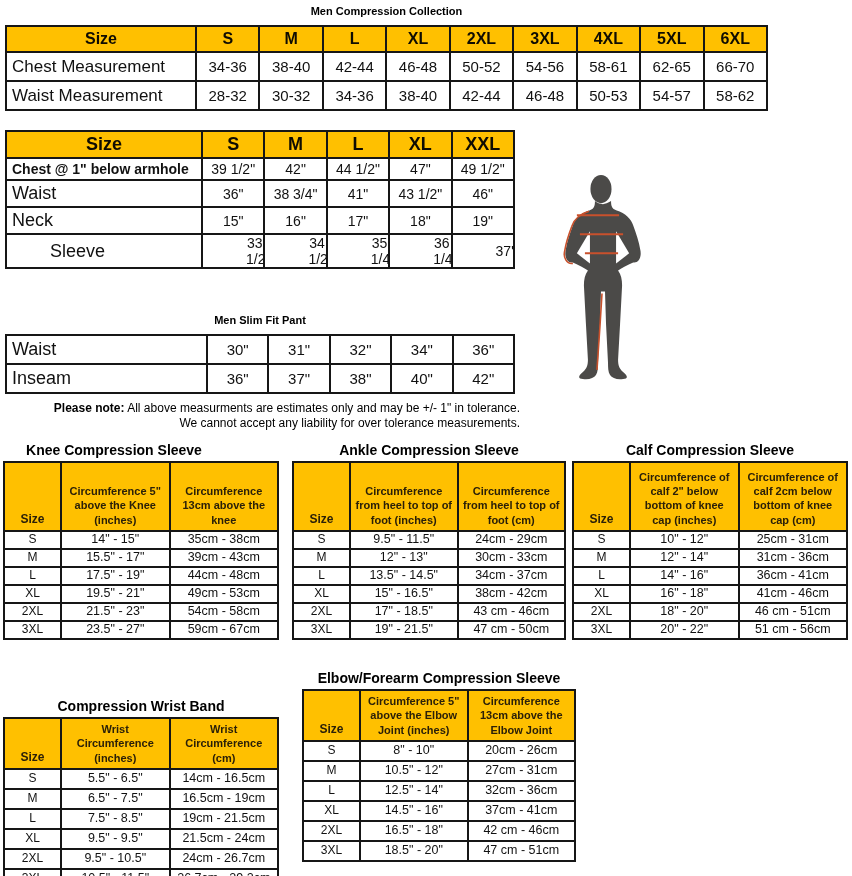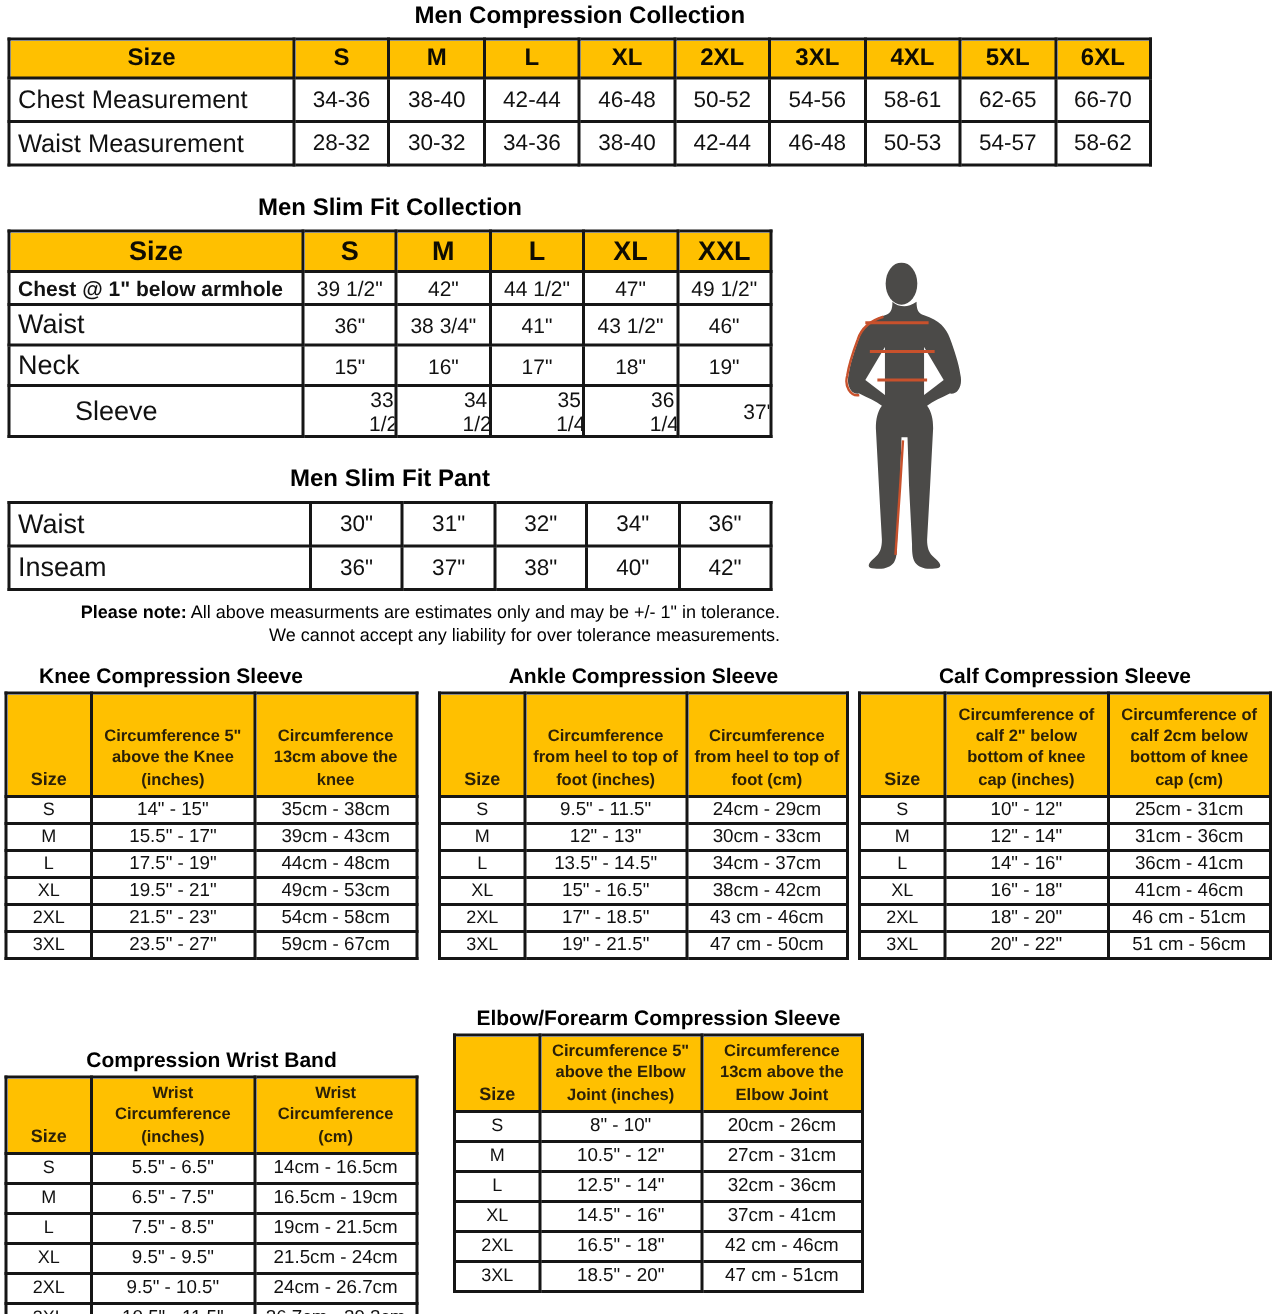"Men Compression Collection" .title-lg { font-size: 16px -> 11px }
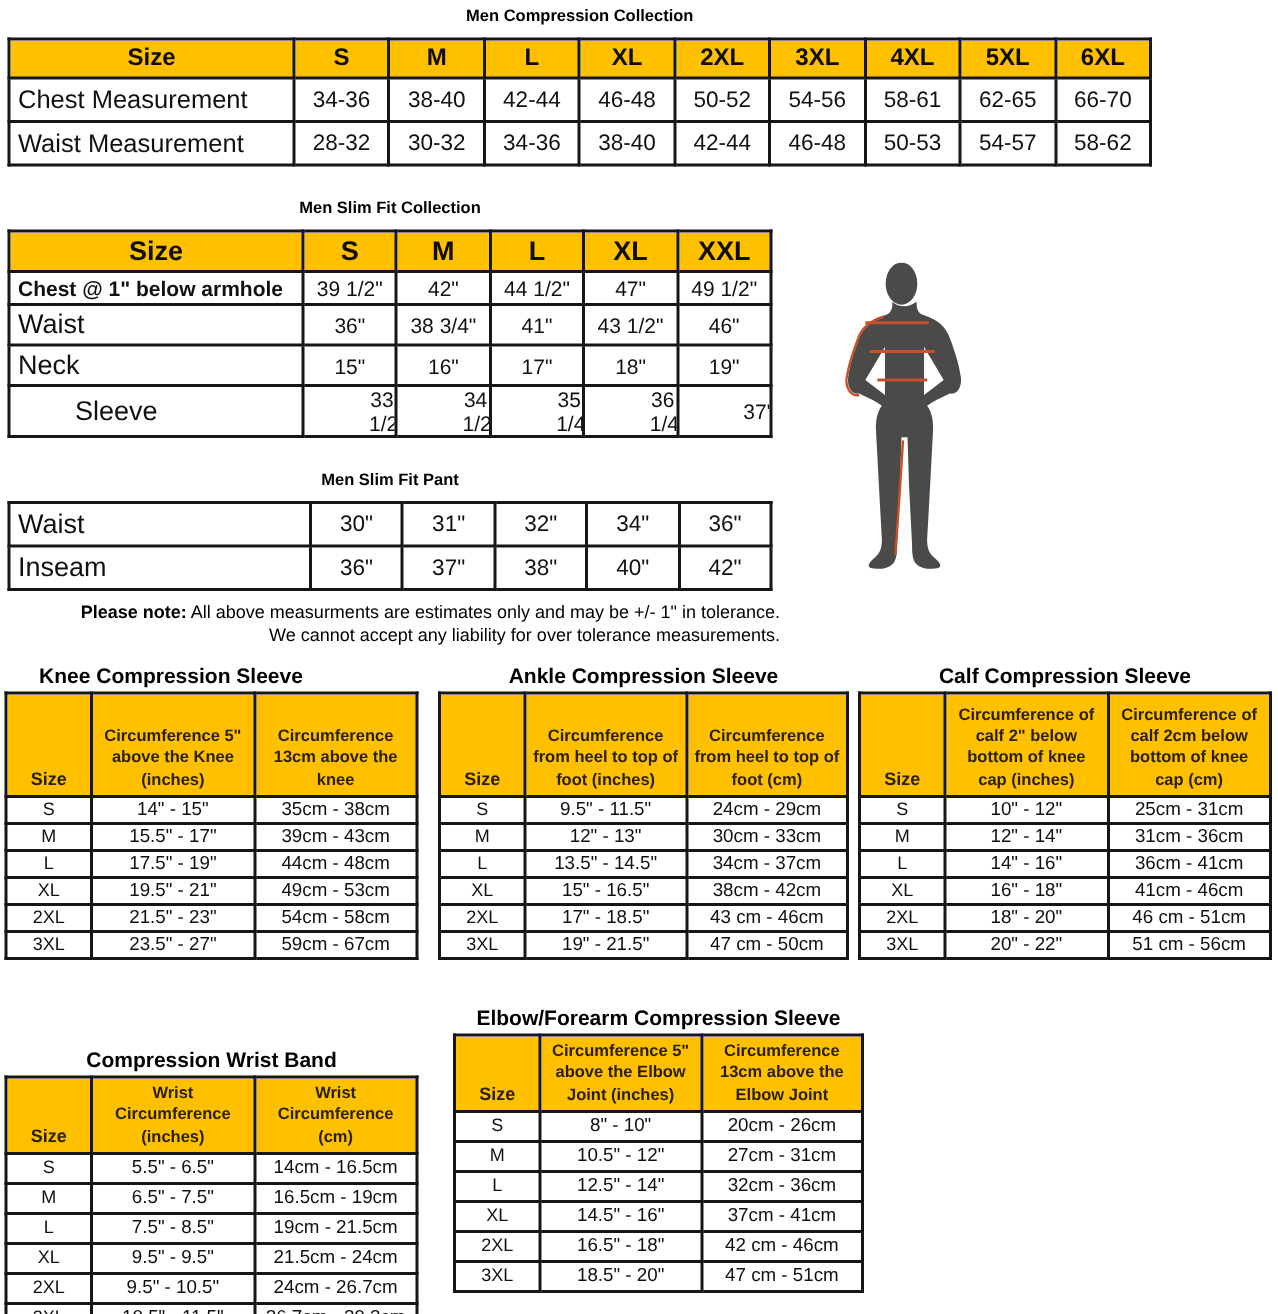"Men Slim Fit Collection" div.tbl-title { html: <div>Men Slim Fit Collection</div> -> none }
